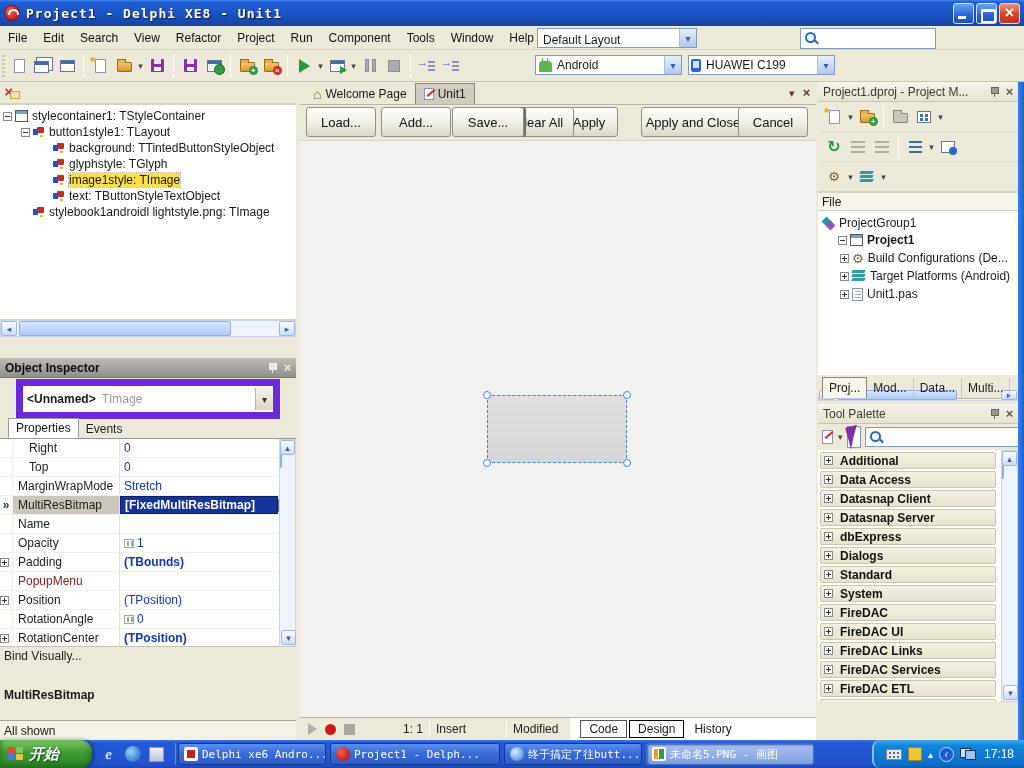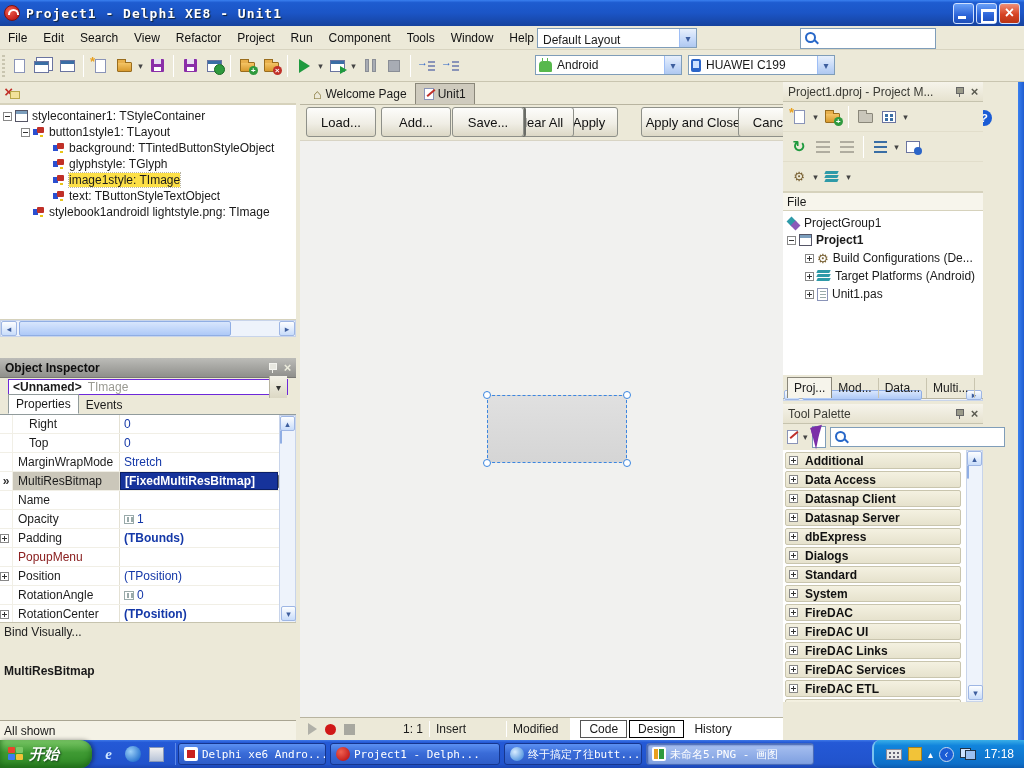"Project1.dproj - Project M..." #right { left: 783px -> 818px }
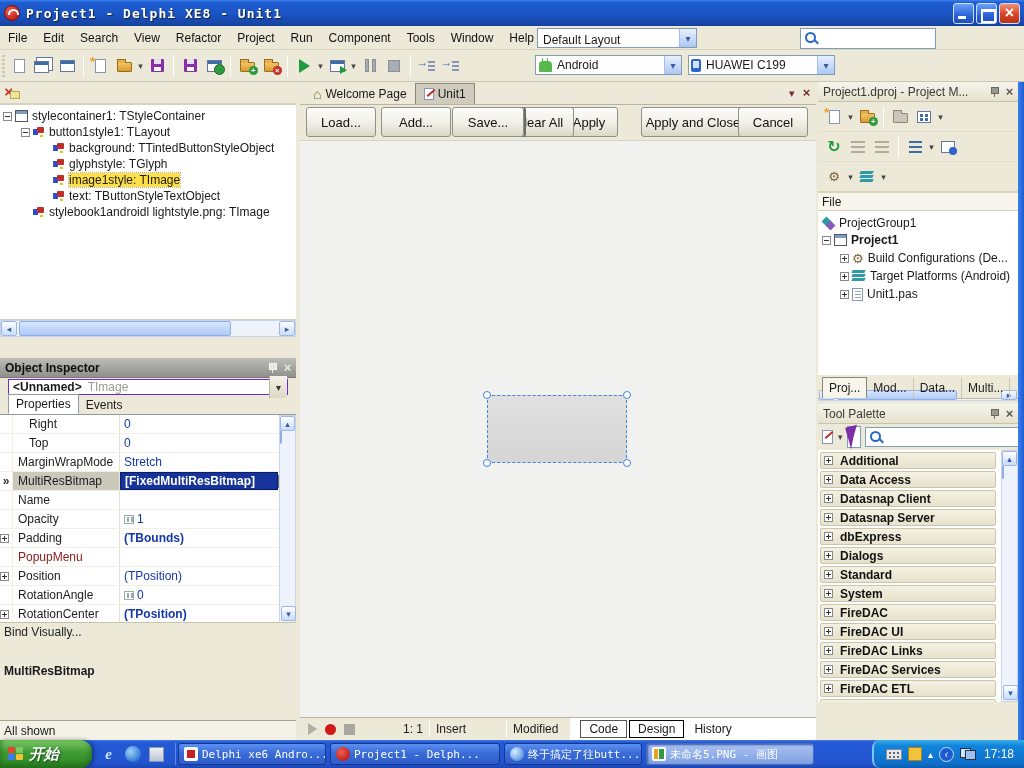"Project1" div.tree-row { padding-left: 4px -> 20px }
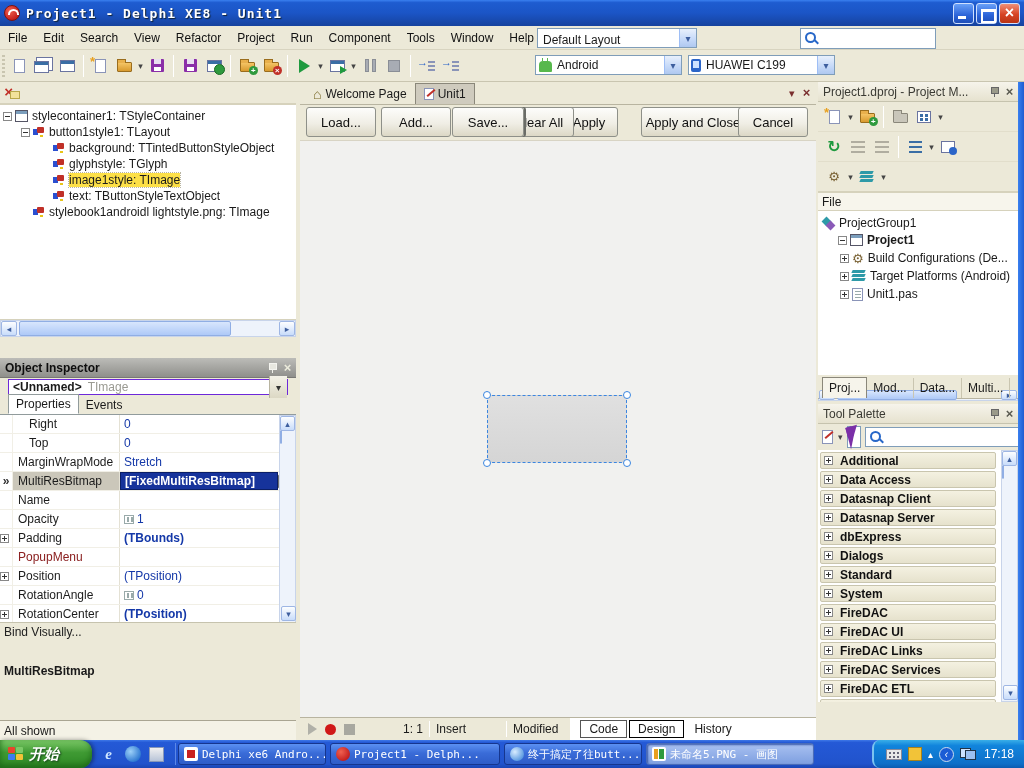"<Unnamed>" #oi .selector { border: 1px solid #6d28d9 -> 7px solid #6d28d9; height: 16px -> 40px; margin: 1px 8px -> 1px 16px }
